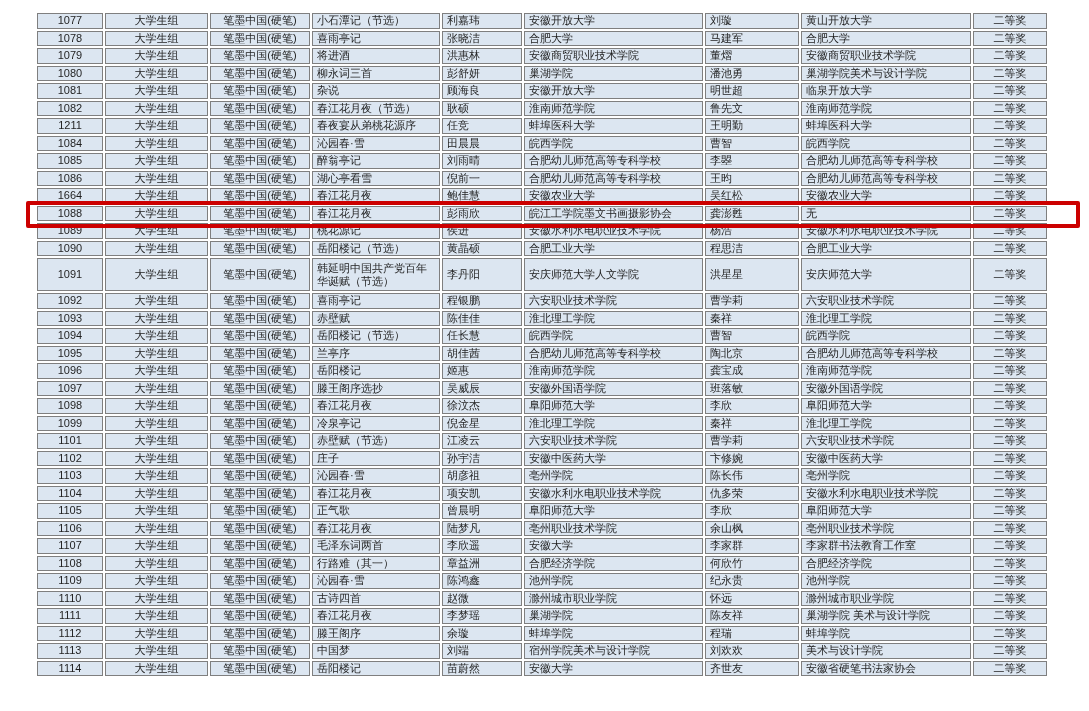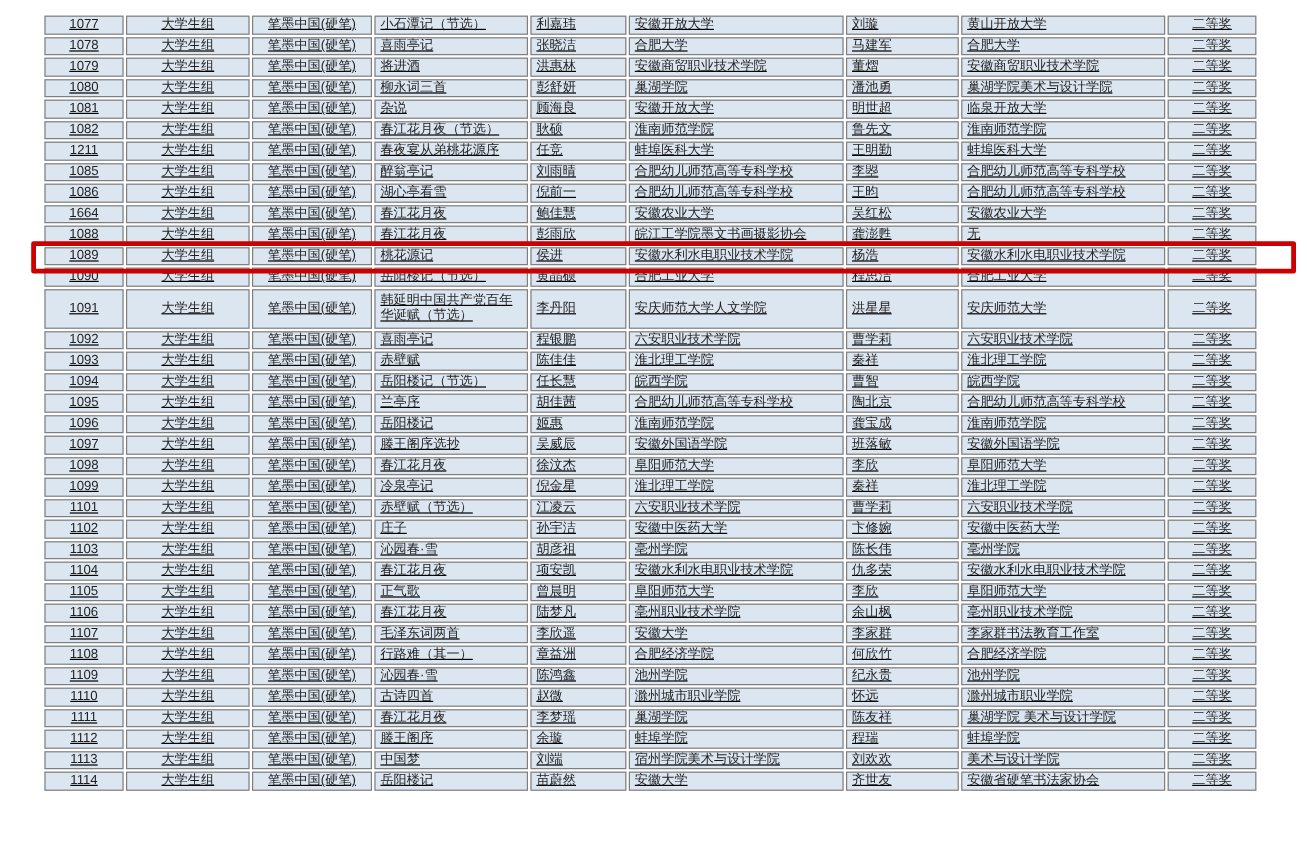"1077" .table-wrap { text-decoration: underline -> none }
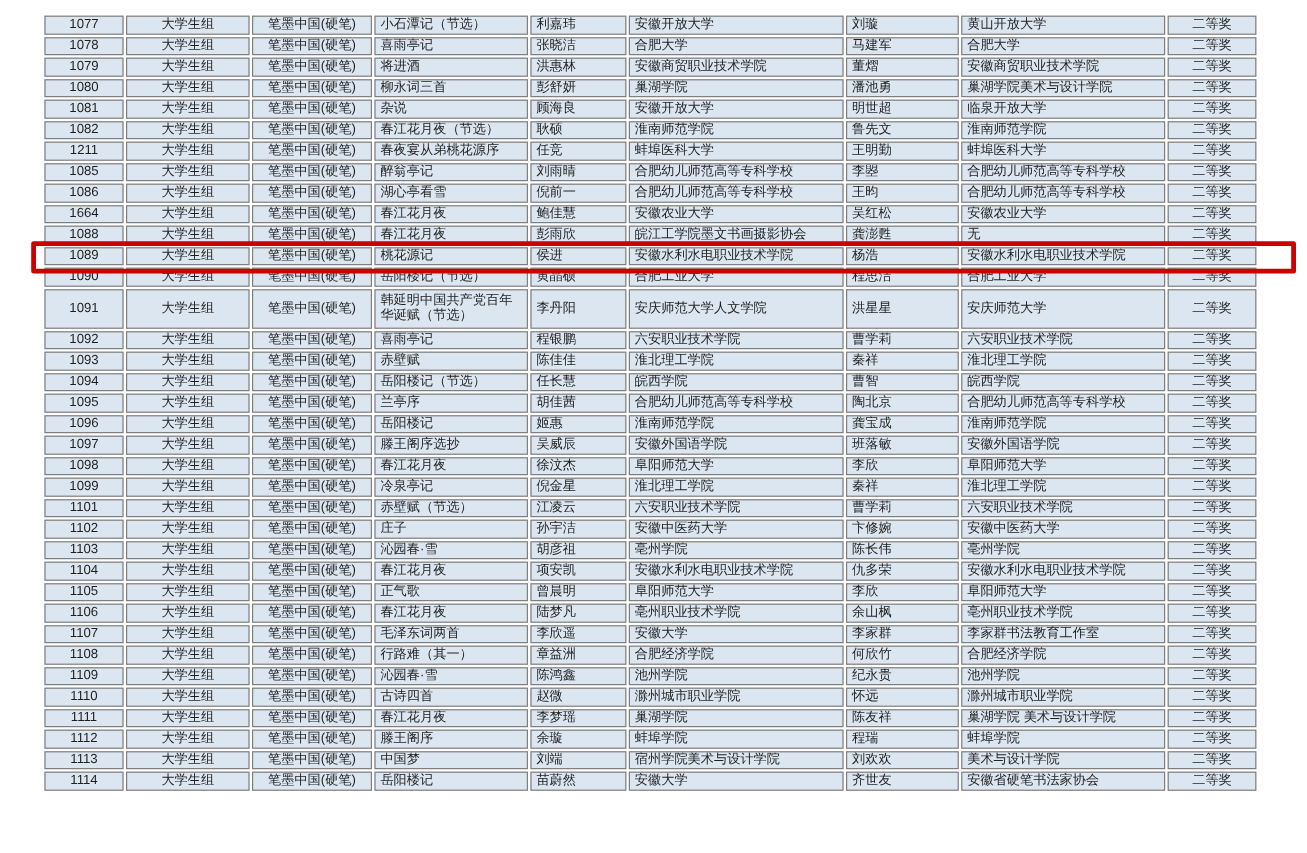"1084" tr { html: none -> <tr> <td>1084</td> <td>大学生组</td> <td>笔墨中国(硬笔)</td> <td>沁园春·雪</td> <td>田晨晨</td> <td>皖西学院</td> <td>曹智</td> <td>皖西学院</td> <td>二等奖</td> </tr> }
